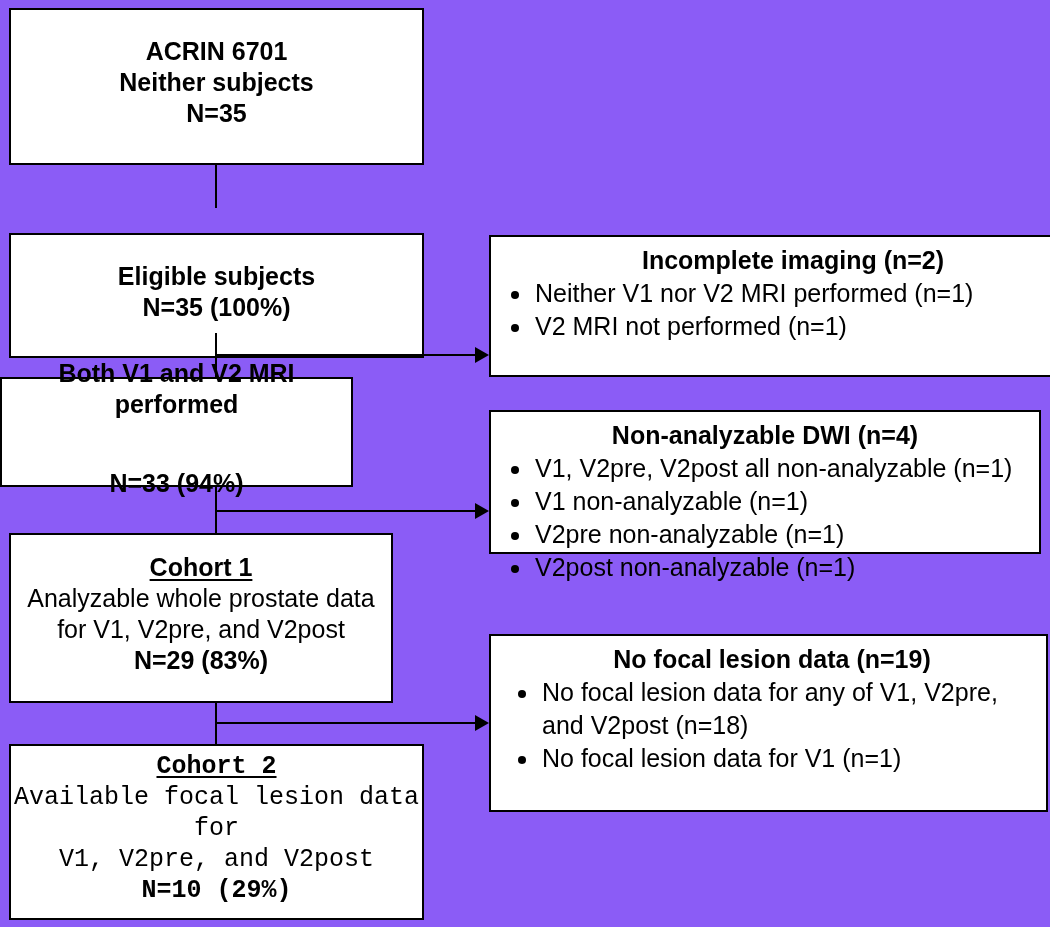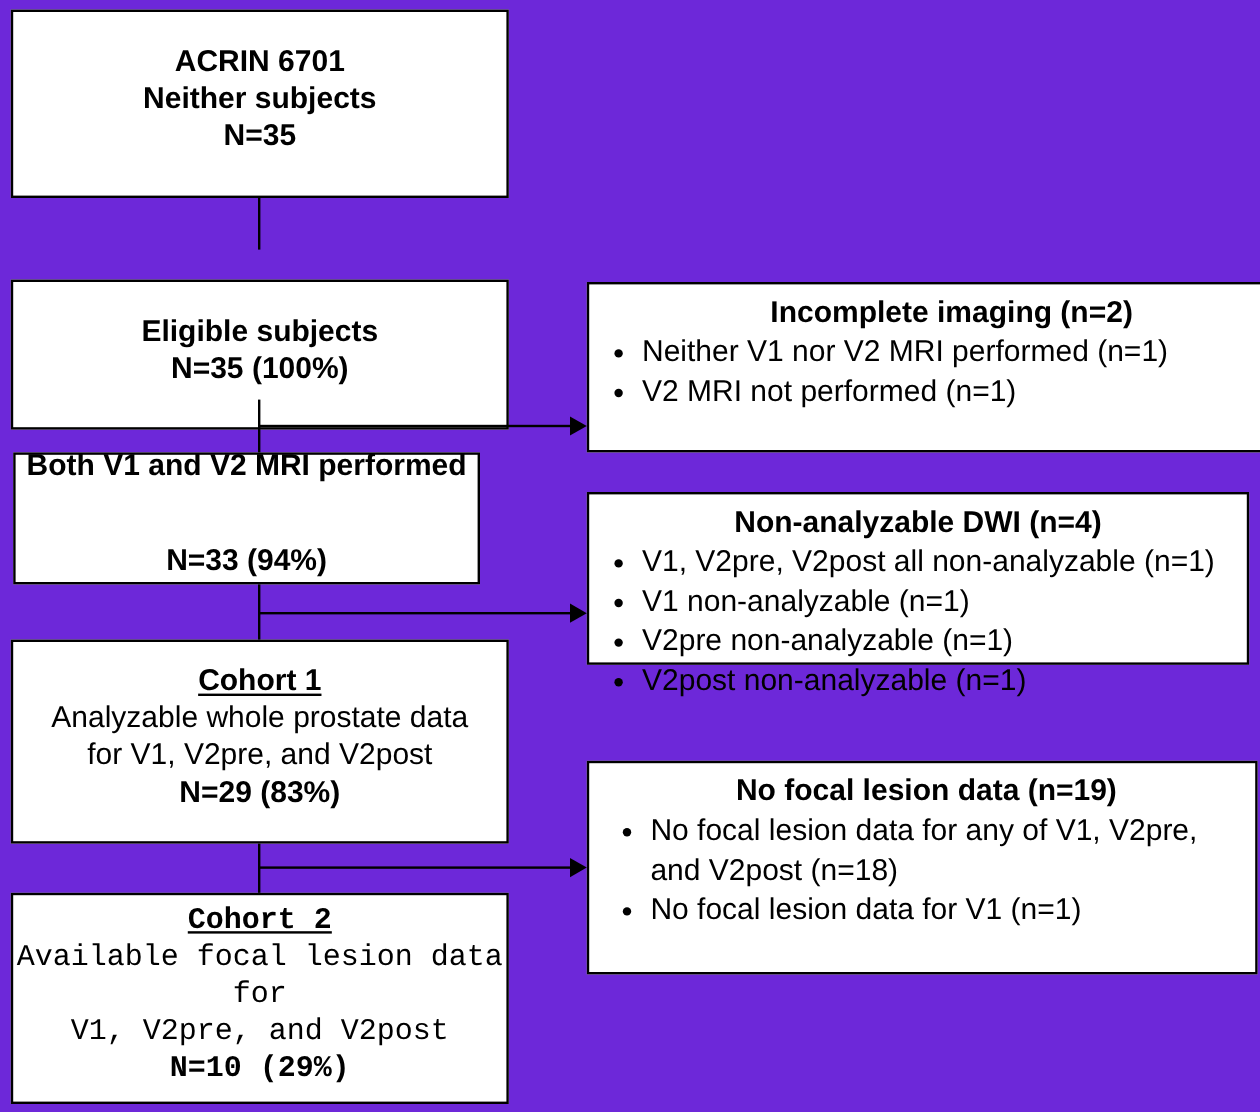"ACRIN 6701" .canvas { background: #6d28d9 -> #8b5cf6 }
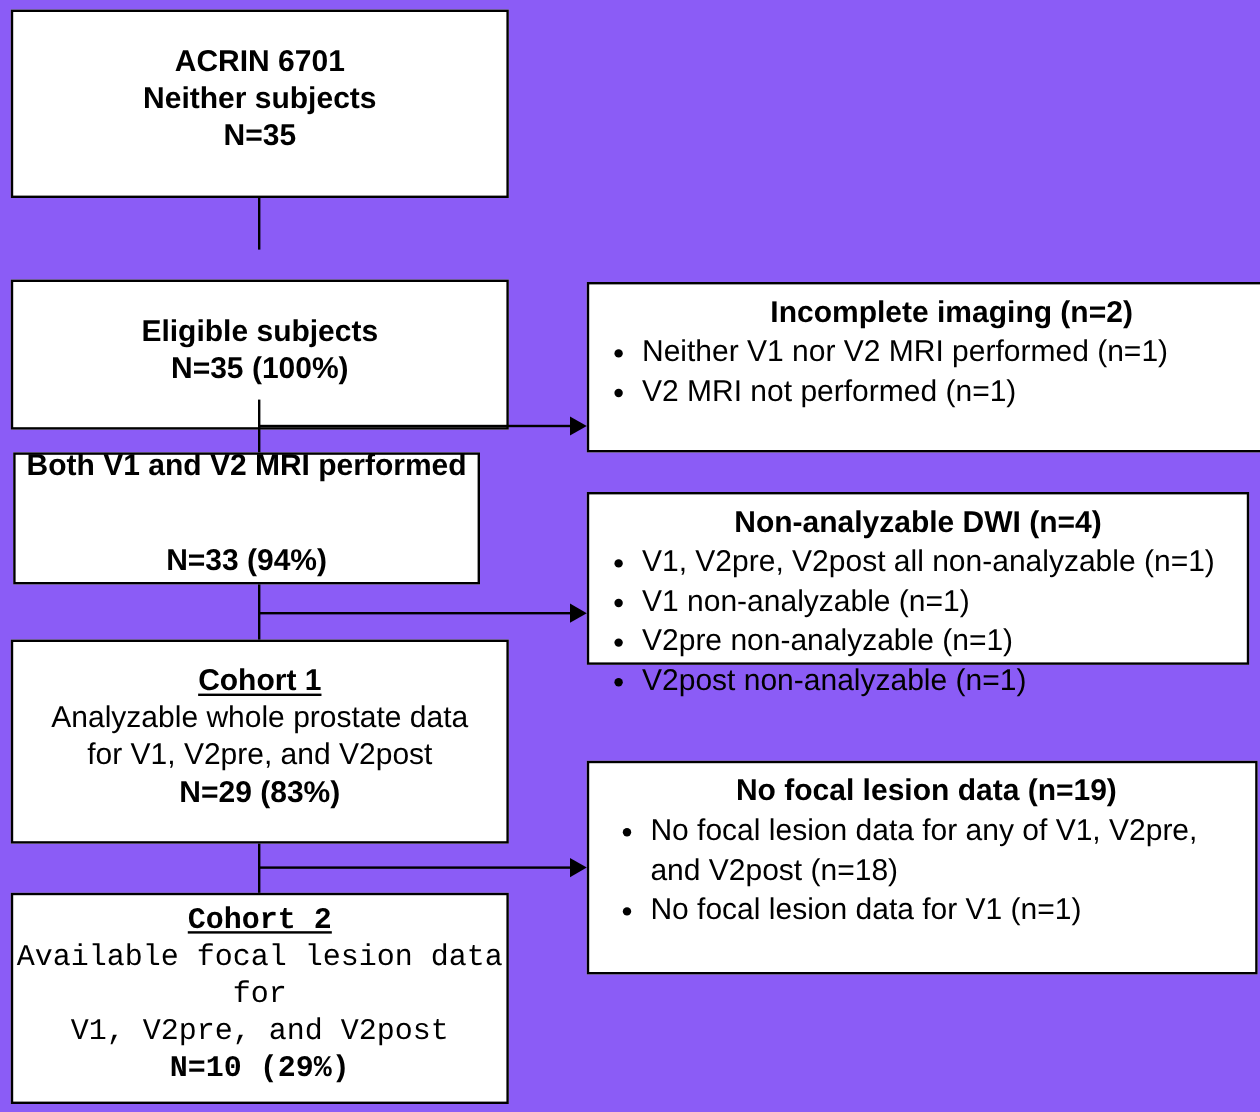"Both V1 and V2 MRI" div.fbox { left: 11px -> 0; width: 389px -> 353px }
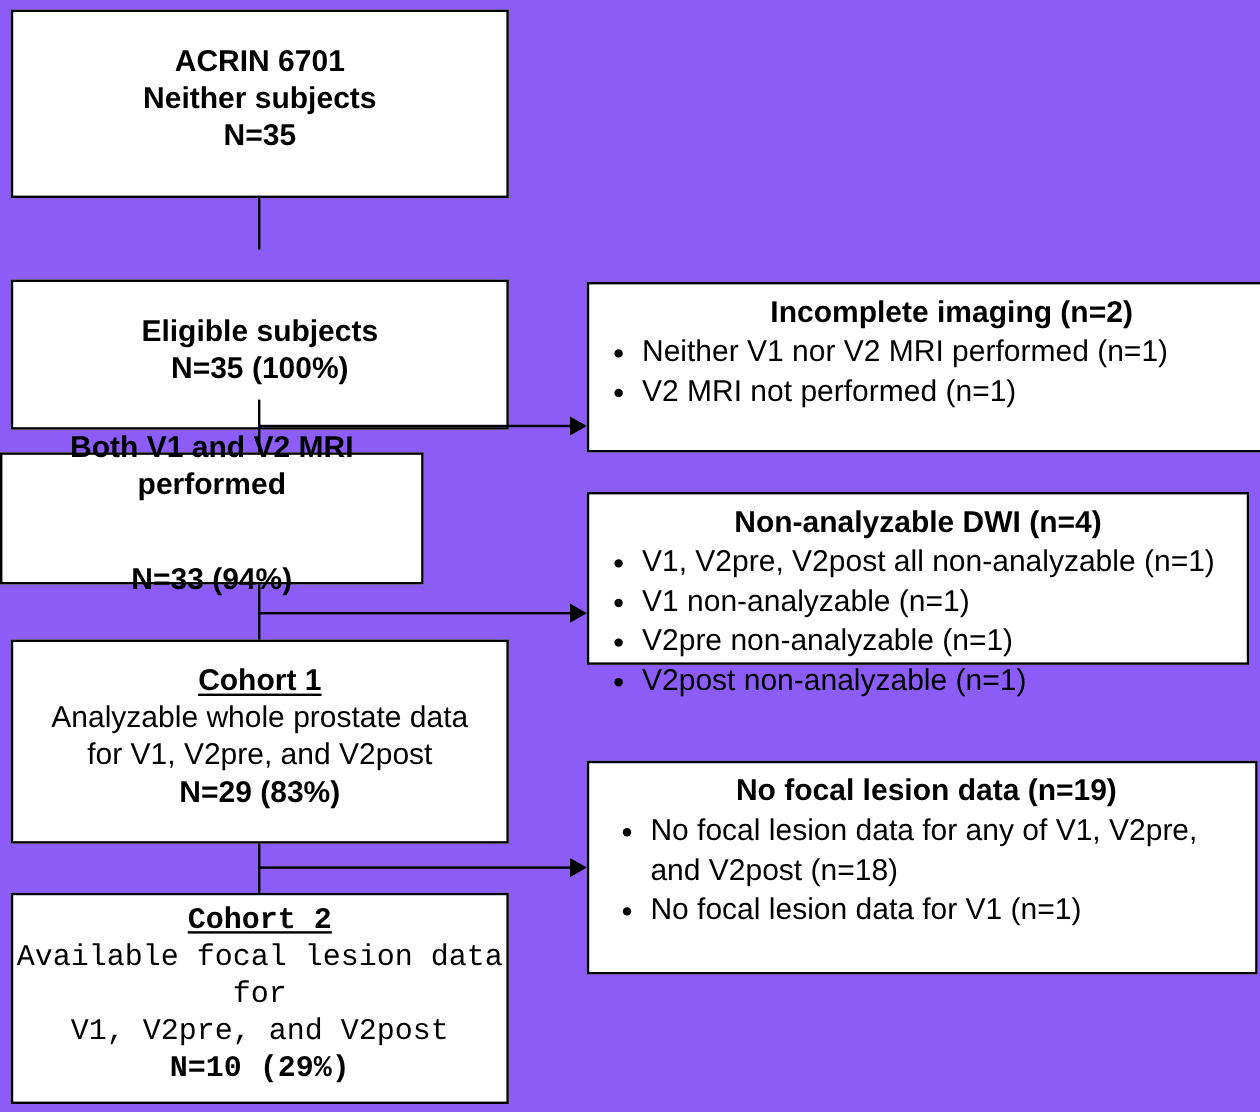"Cohort 1" div.fbox { width: 415px -> 384px }
